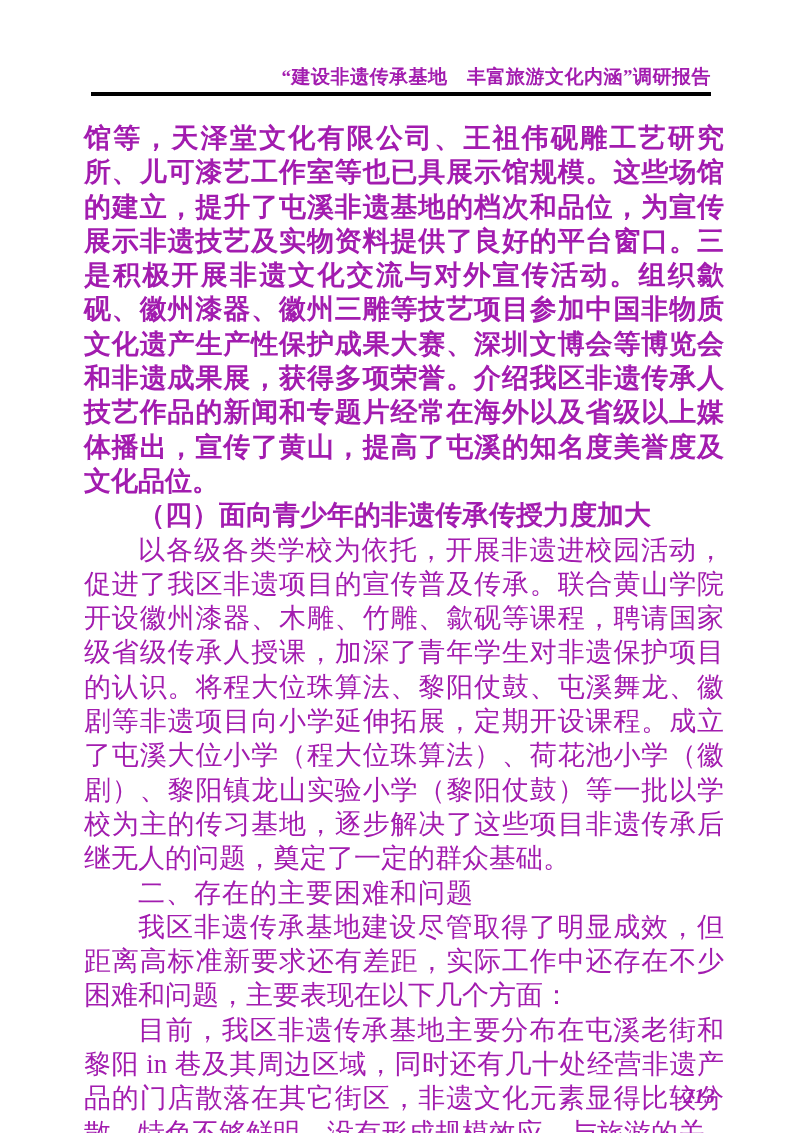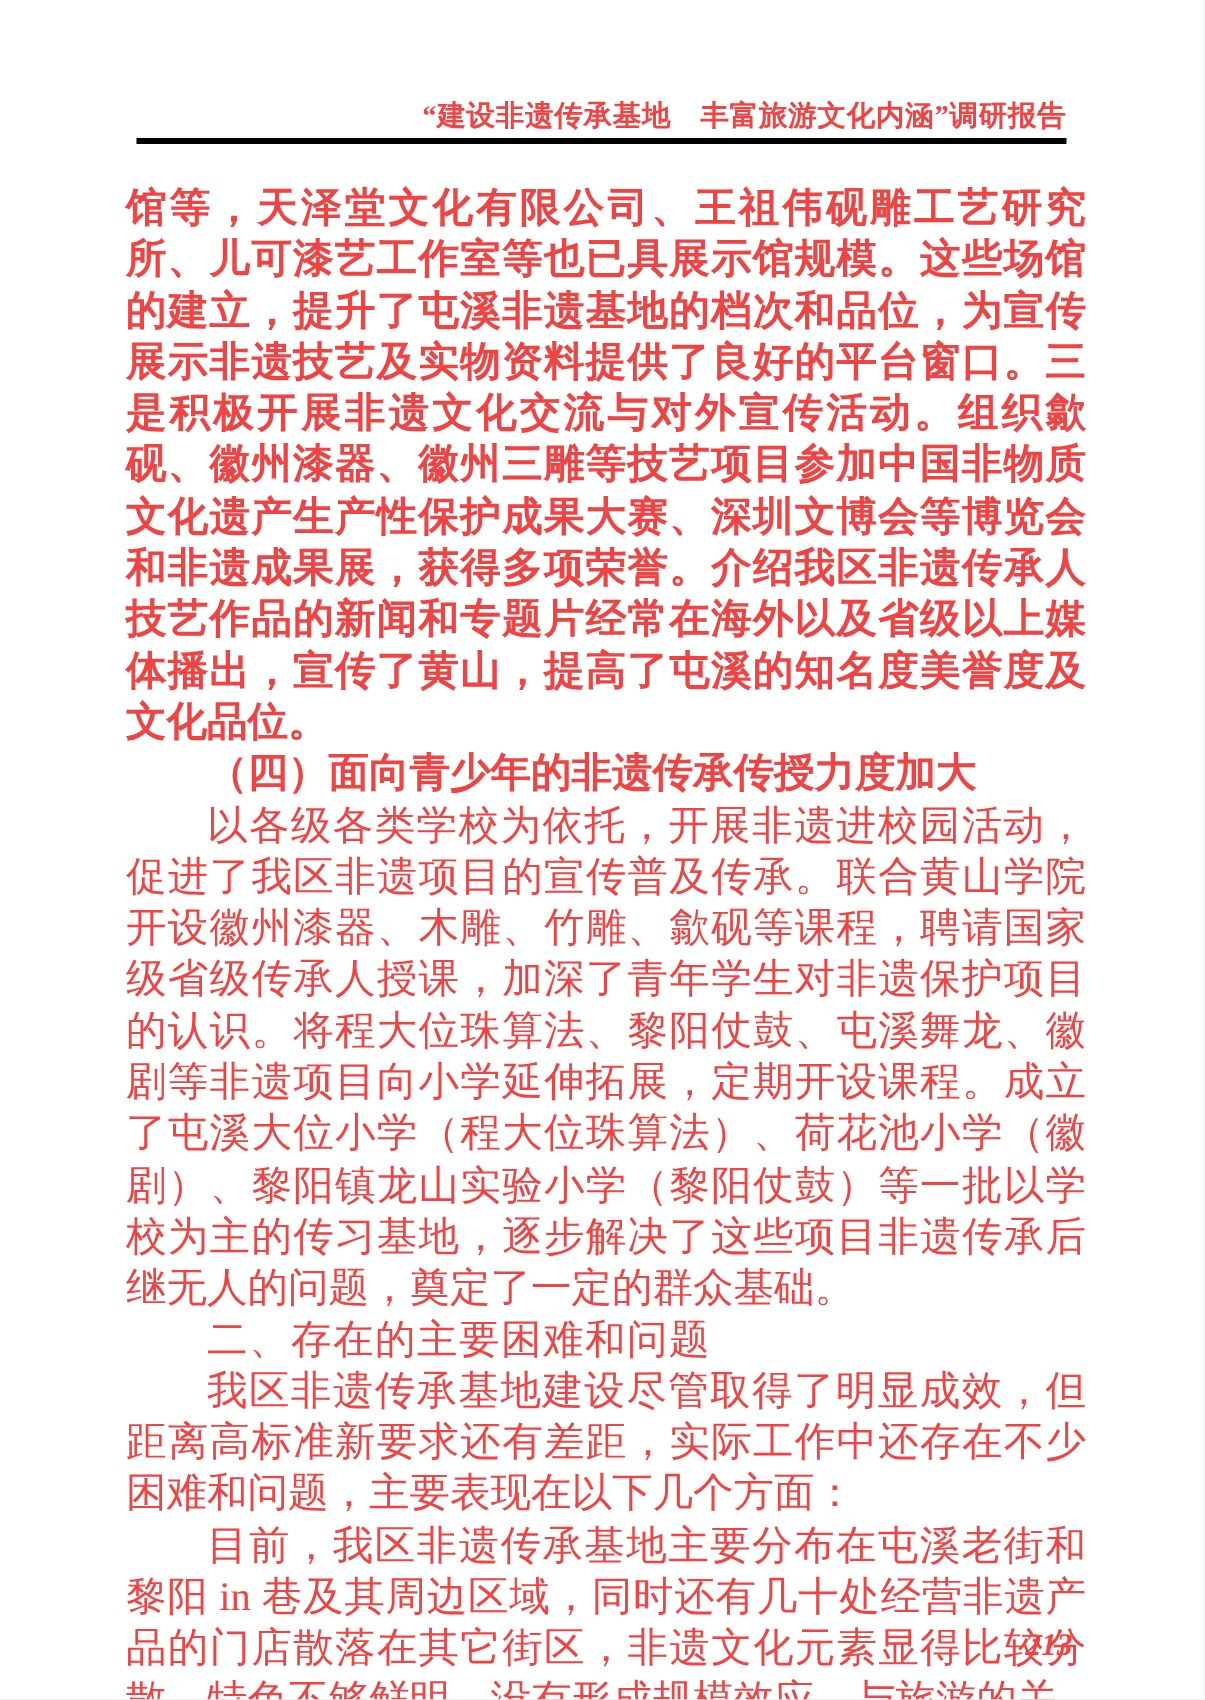"“建设非遗传承基地 丰富旅游文化内涵”调研报告" .page { color: #ef4444 -> #a21caf }
